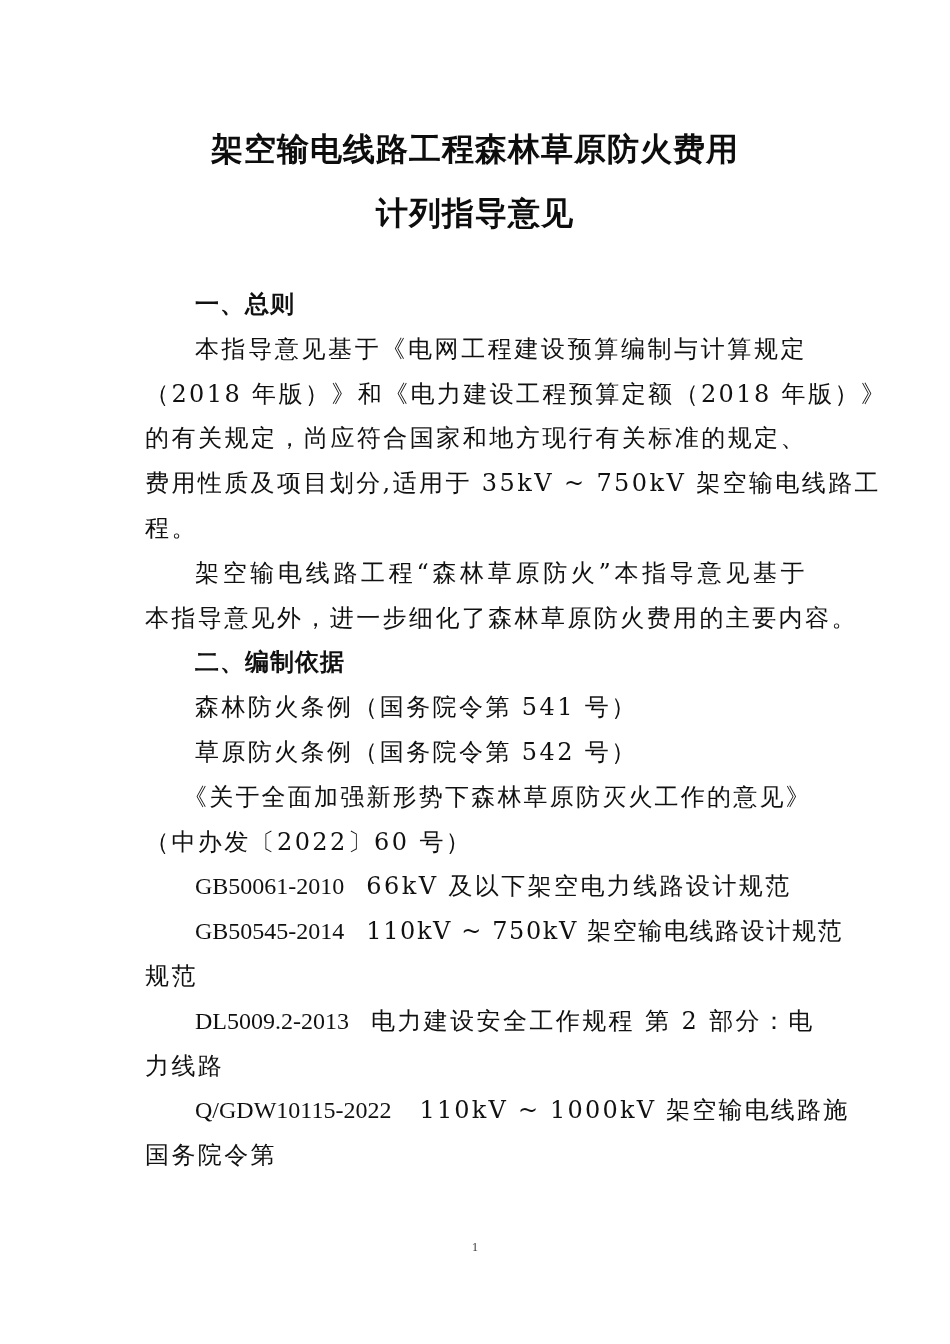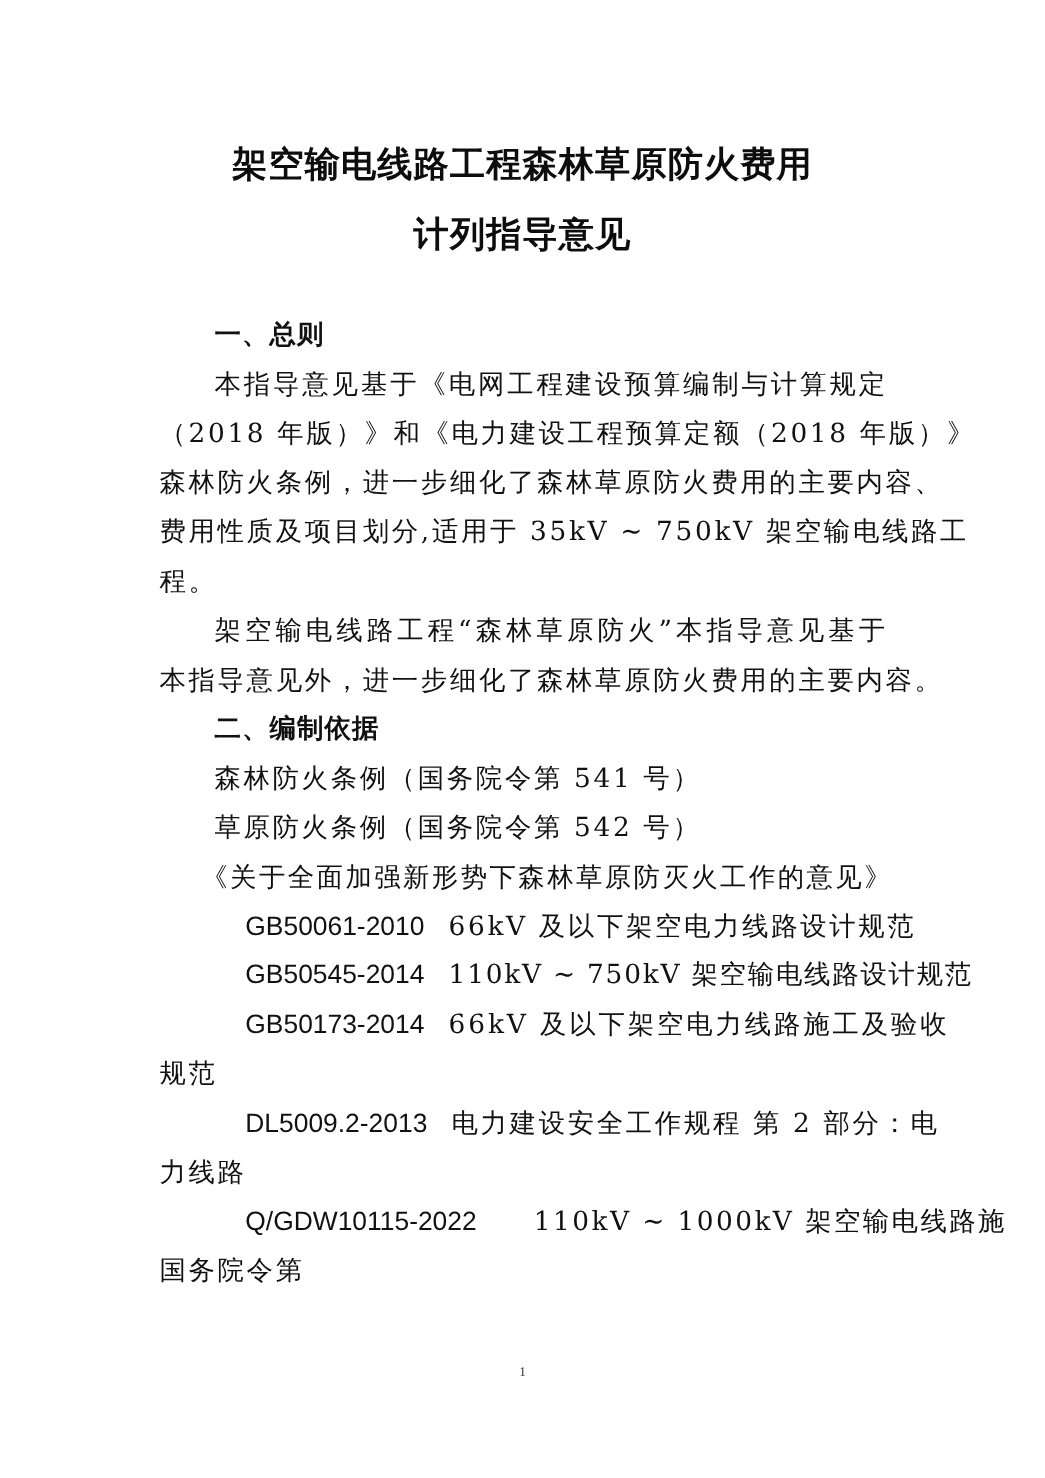"森林防火条例，进一步细化了森林草原防火费用的主要内容、" div.line { text: 森林防火条例，进一步细化了森林草原防火费用的主要内容 -> 的有关规定，尚应符合国家和地方现行有关标准的规定 }
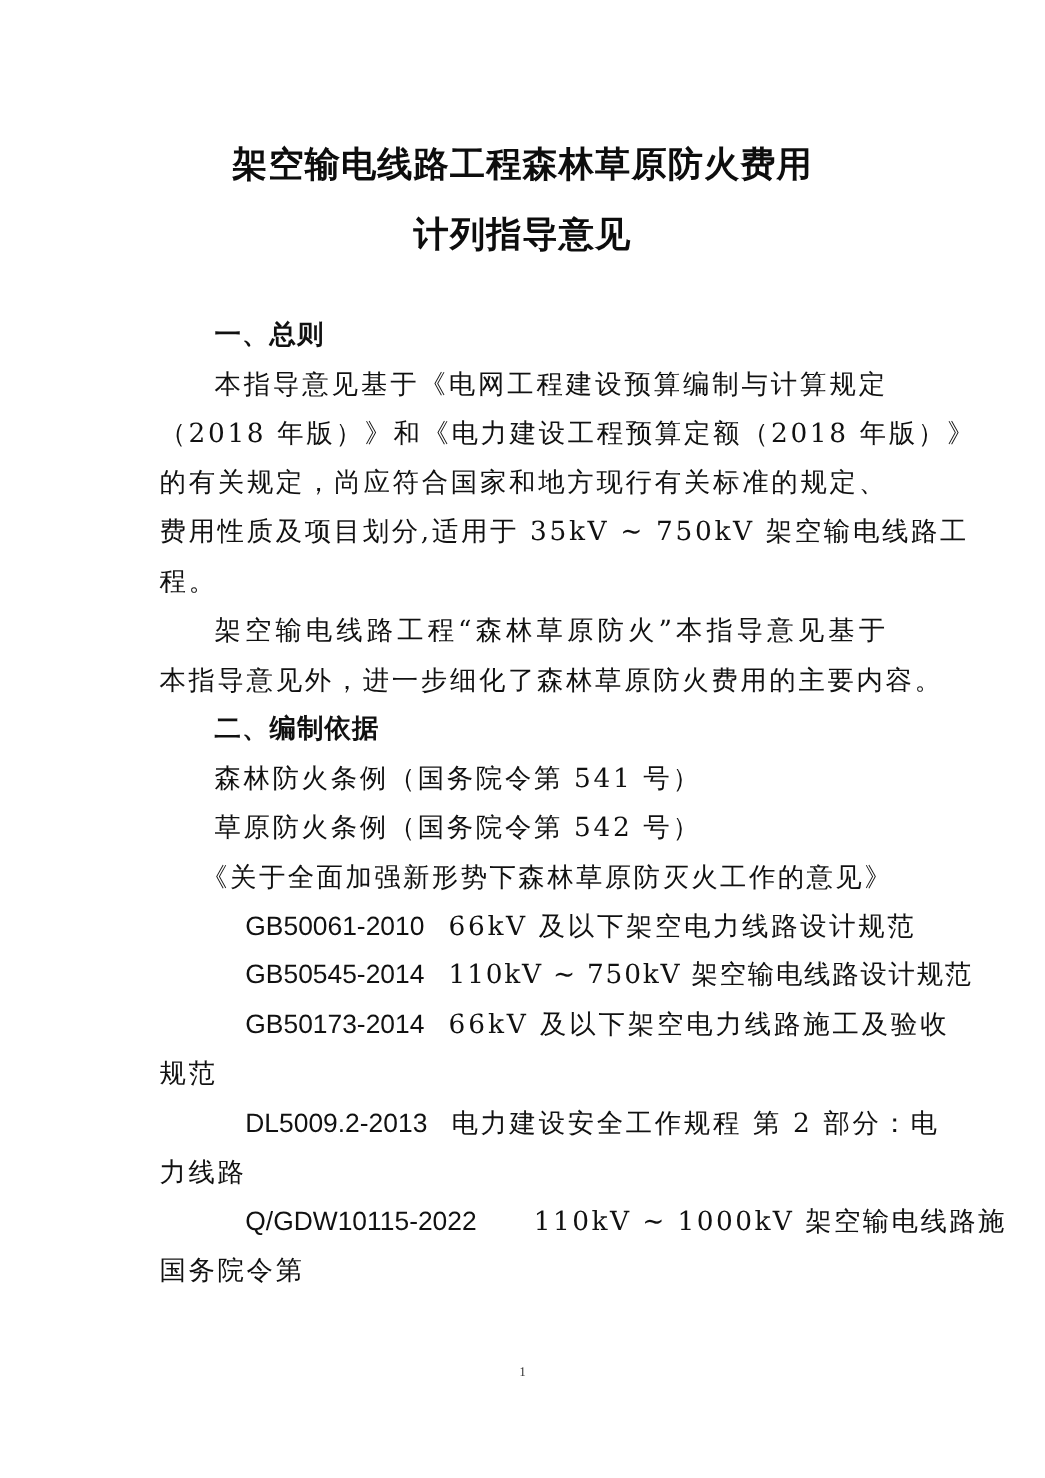"（中办发〔2022〕60 号）" div.line { html: none -> <div>（中办发〔2022〕60 号）</div> }
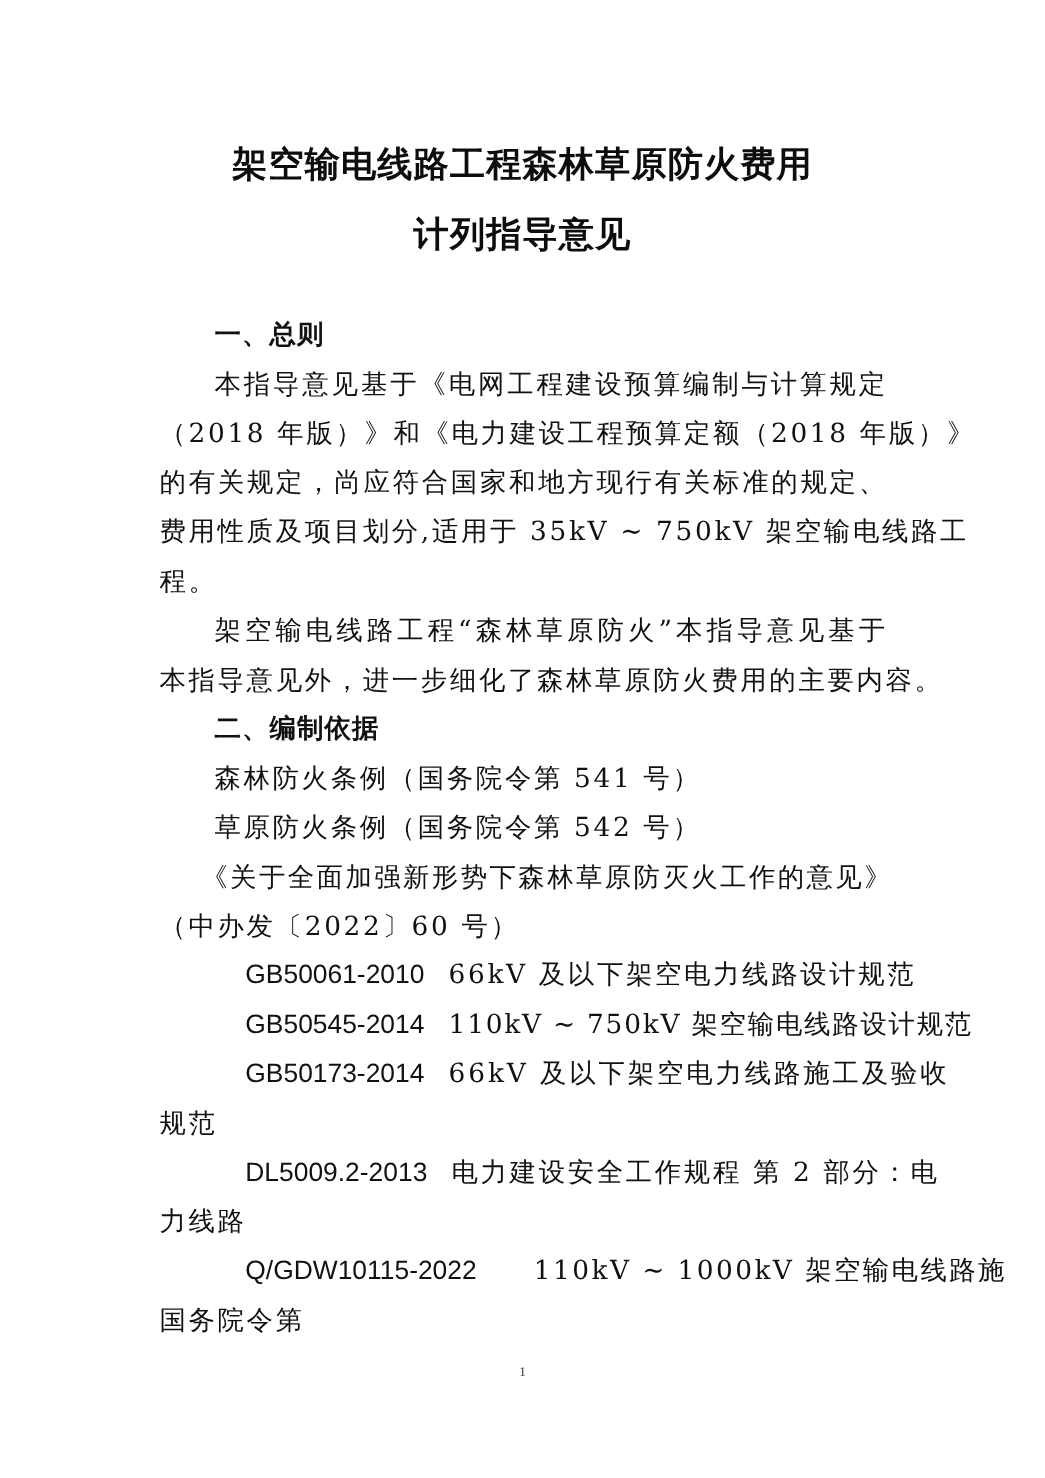"GB50061-2010" .line .code { font-family: Liberation Sans, sans-serif -> Liberation Serif, serif; margin-left: 28px -> none }
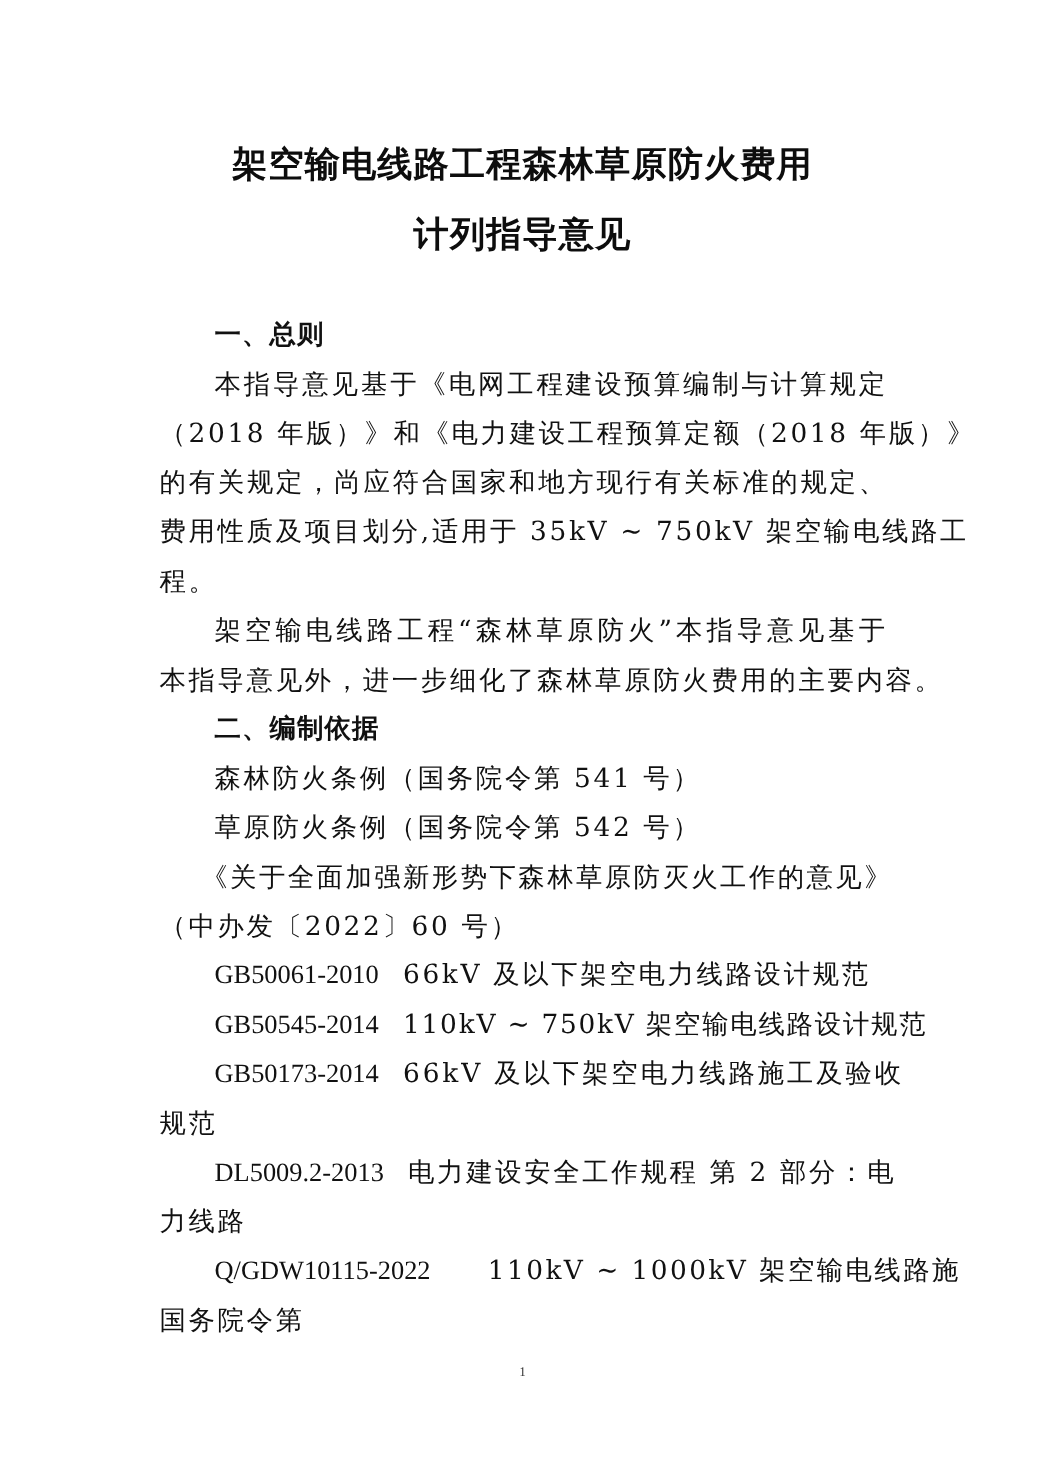"GB50173-2014 66kV 及以下架空电力线路施工及验收" div.line { html: <div> <span>GB50173-2014</span><span>66kV 及以下架空电力线路施工及验收</span> </div> -> none }
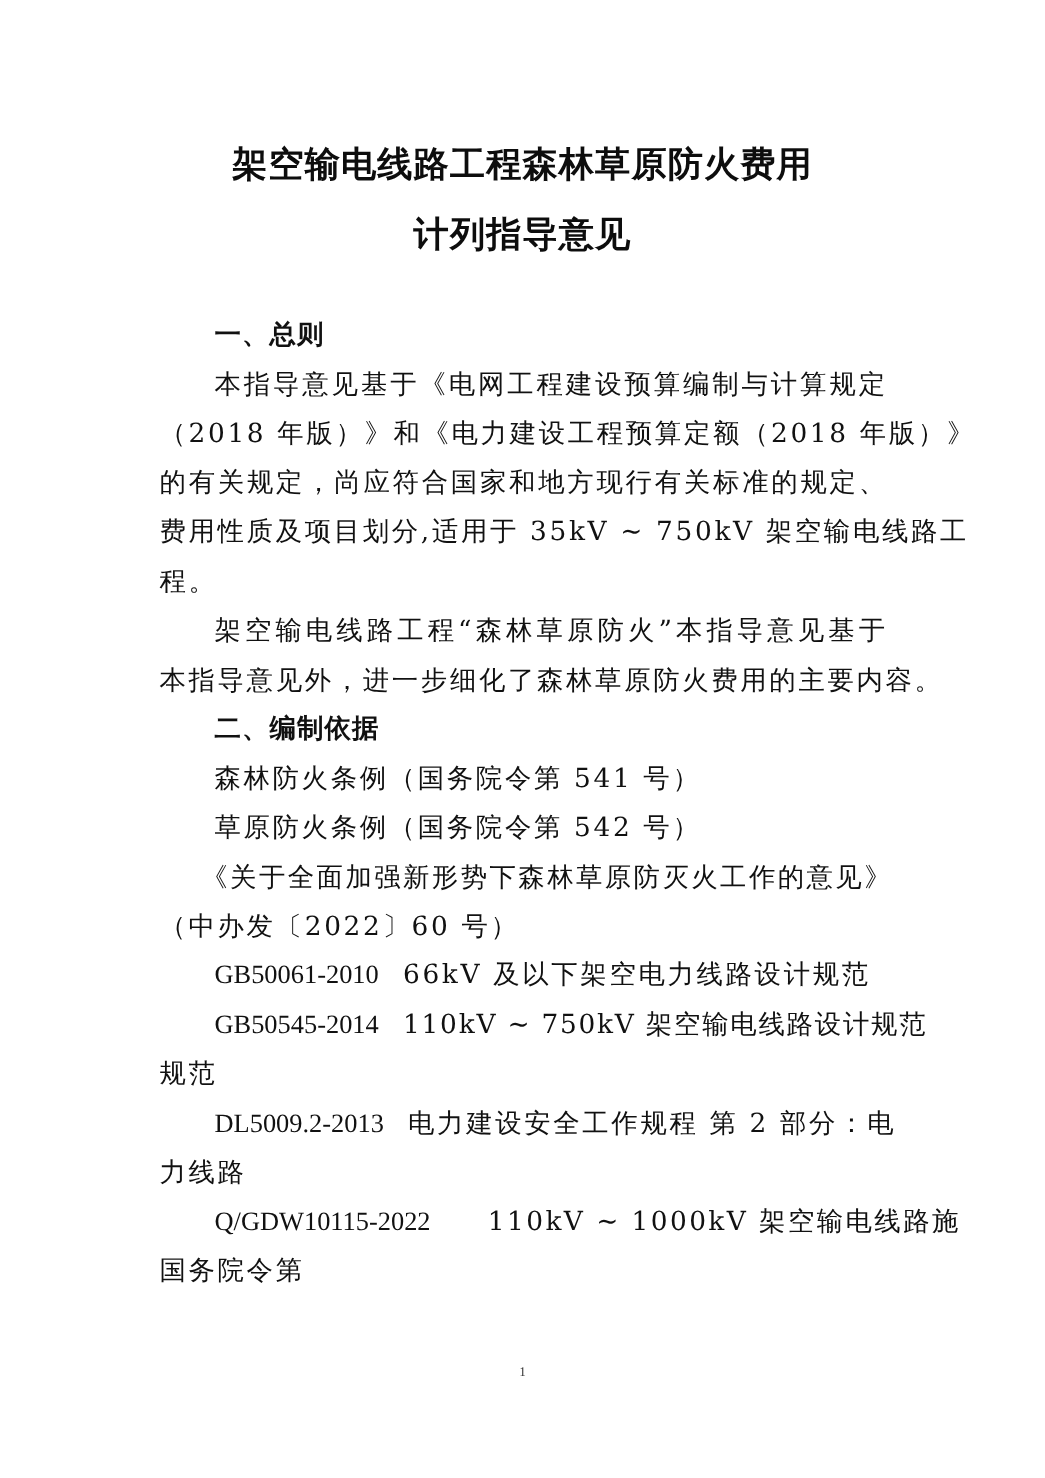"110kV ~ 1000kV 架空输电线路施" span { margin-left: 24px -> none }
